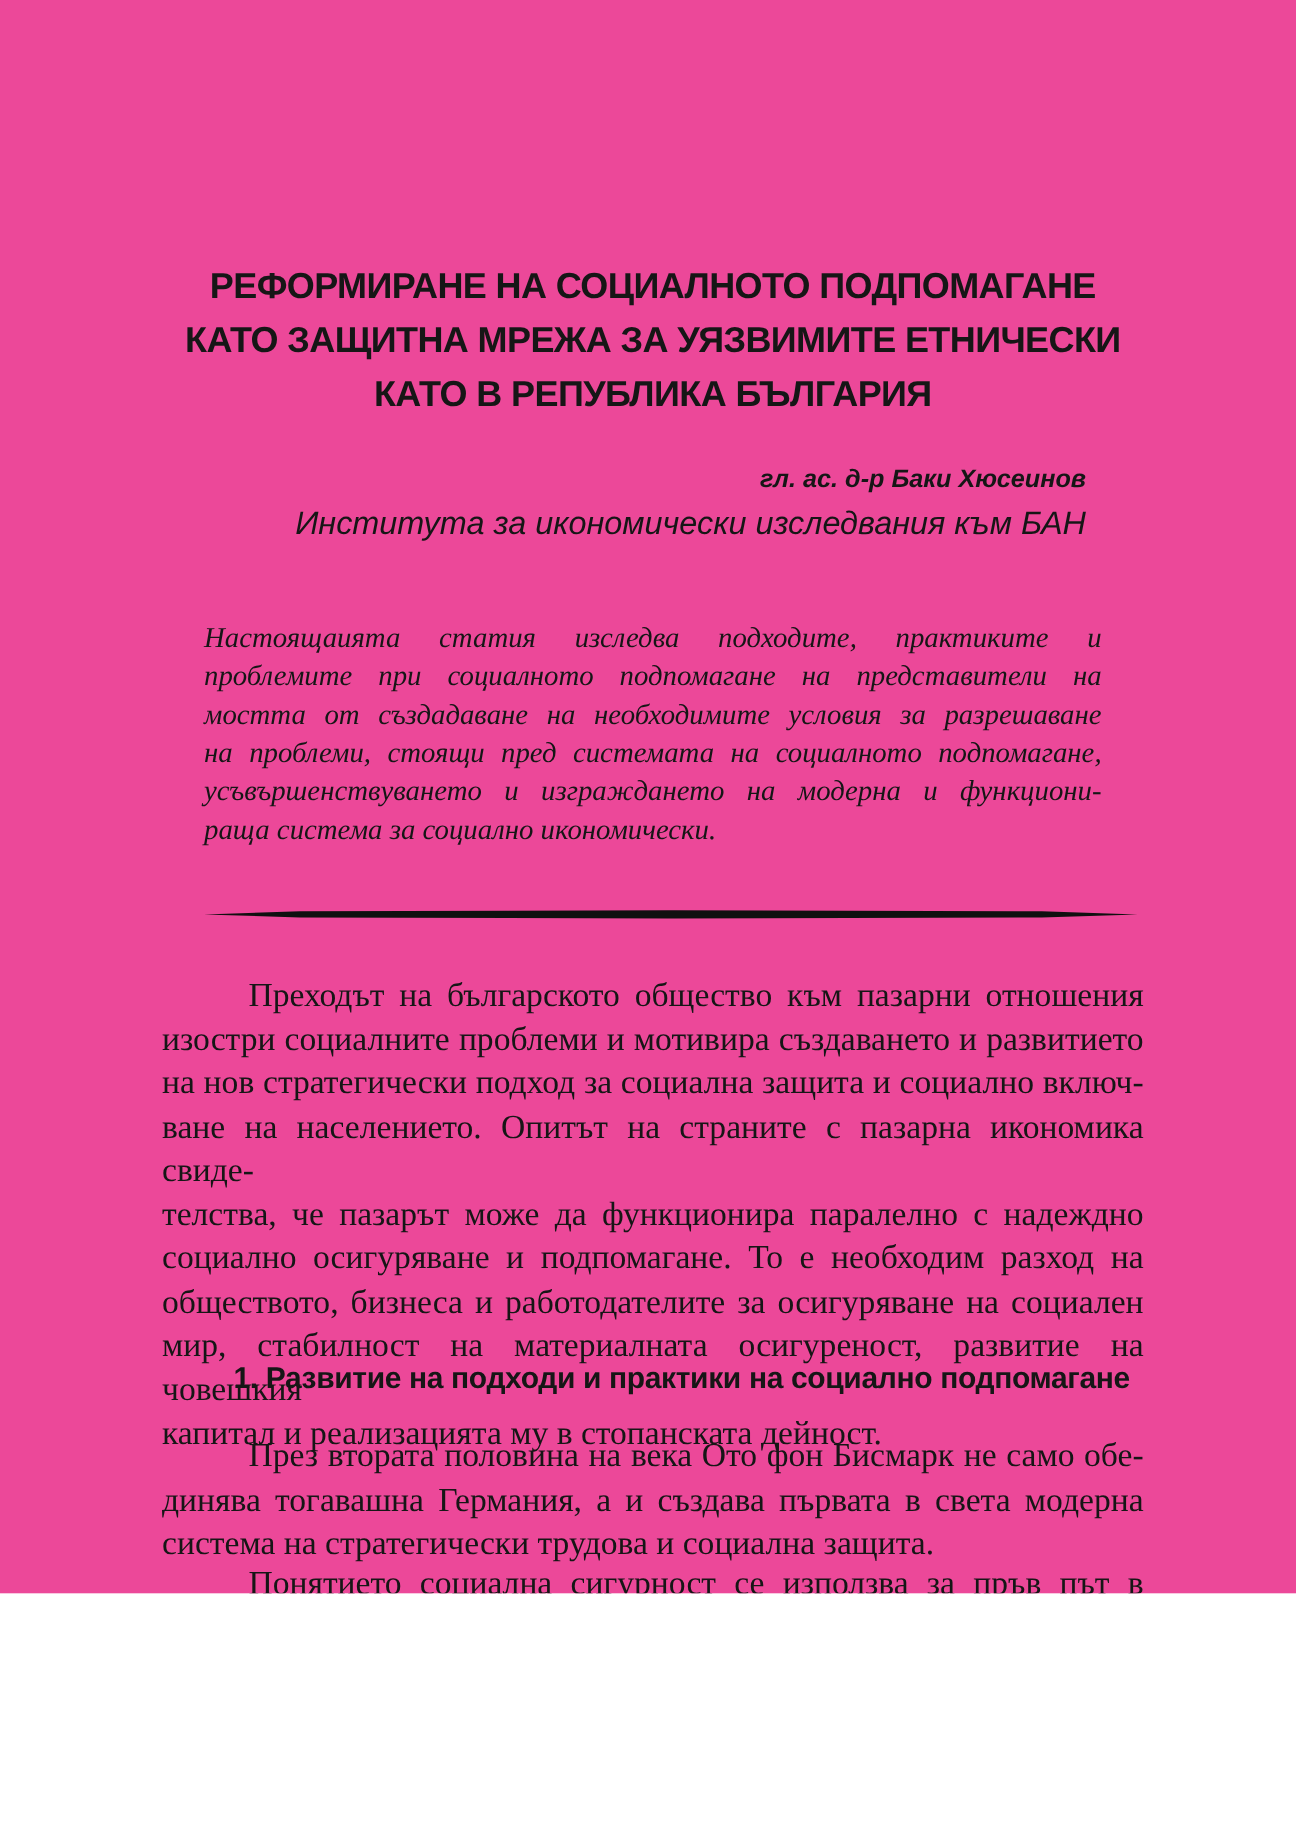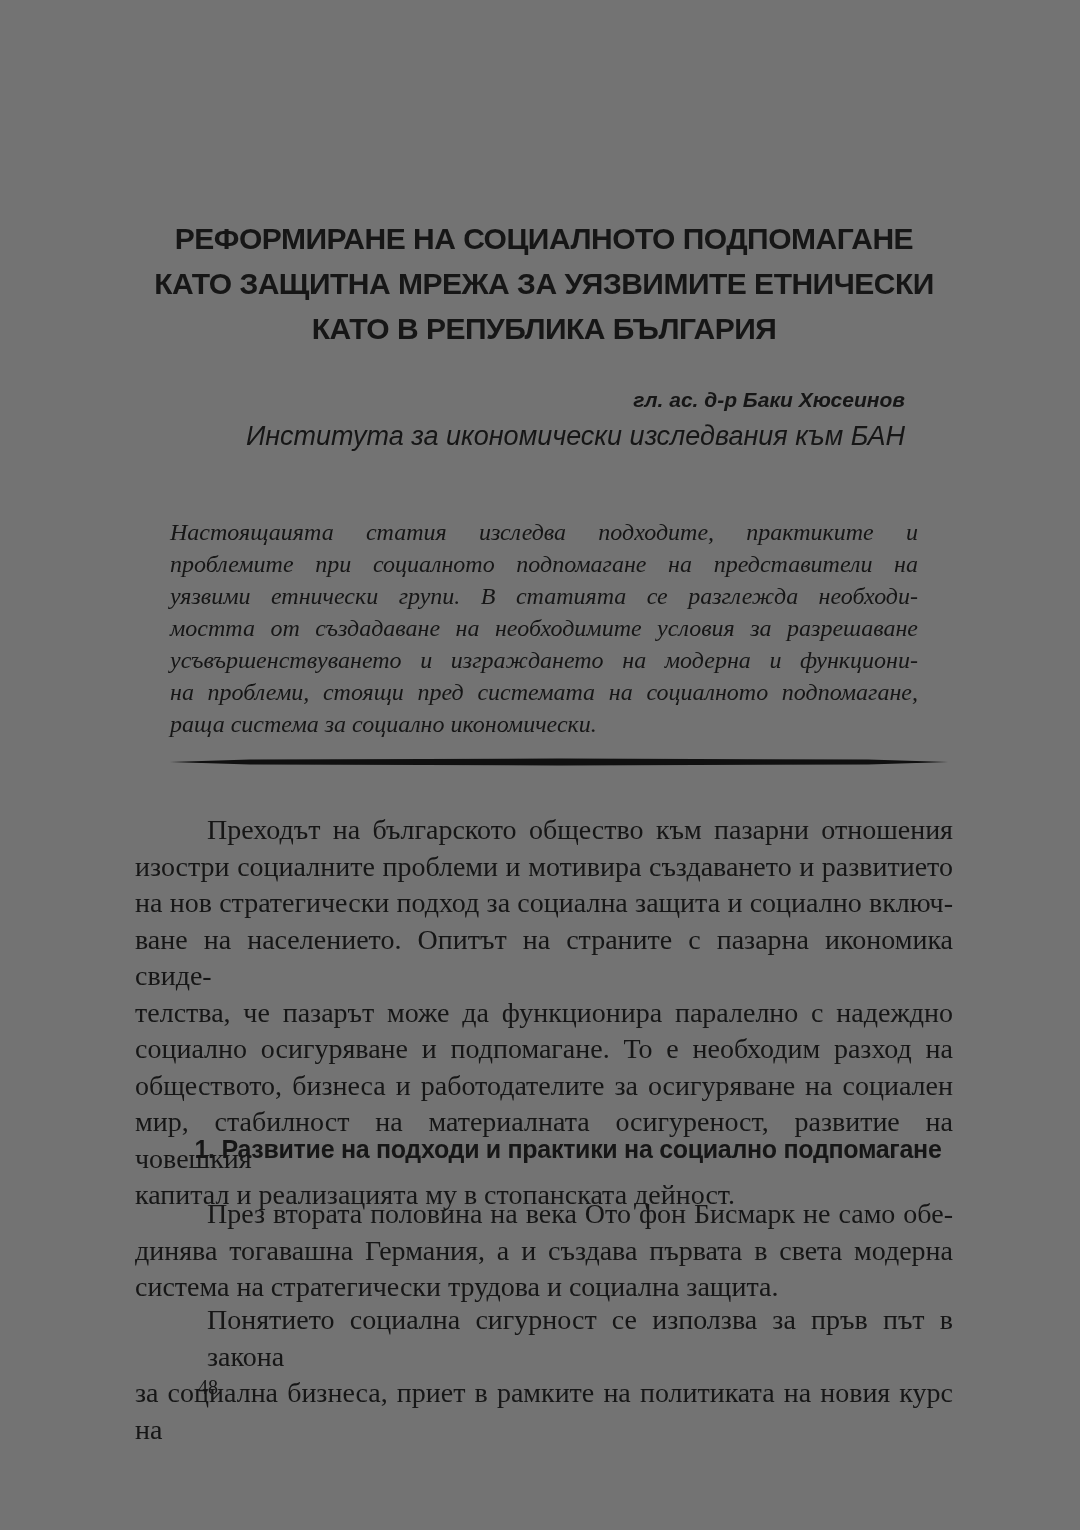"РЕФОРМИРАНЕ НА СОЦИАЛНОТО ПОДПОМАГАНЕ" .page { background: #737373 -> #ec4899; height: 1530px -> 1328px }
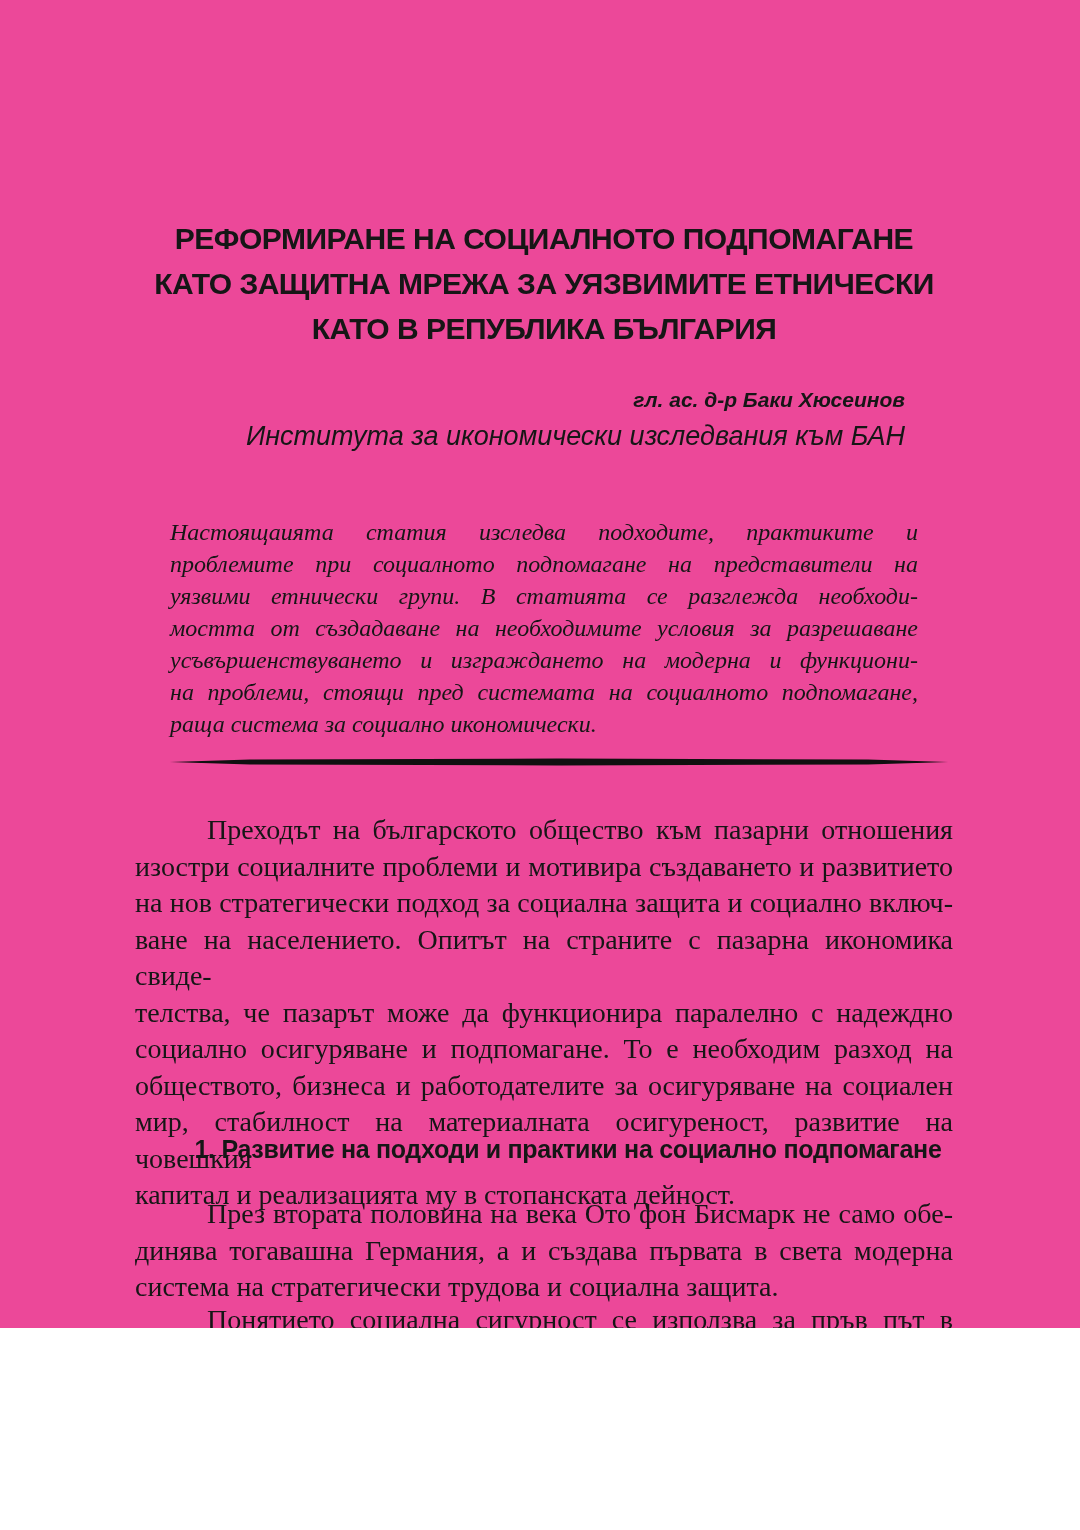"уязвими етнически групи. В статията" div.line { html: <div>уязвими етнически групи. В статията се разглежда необходи-</div> -> none }
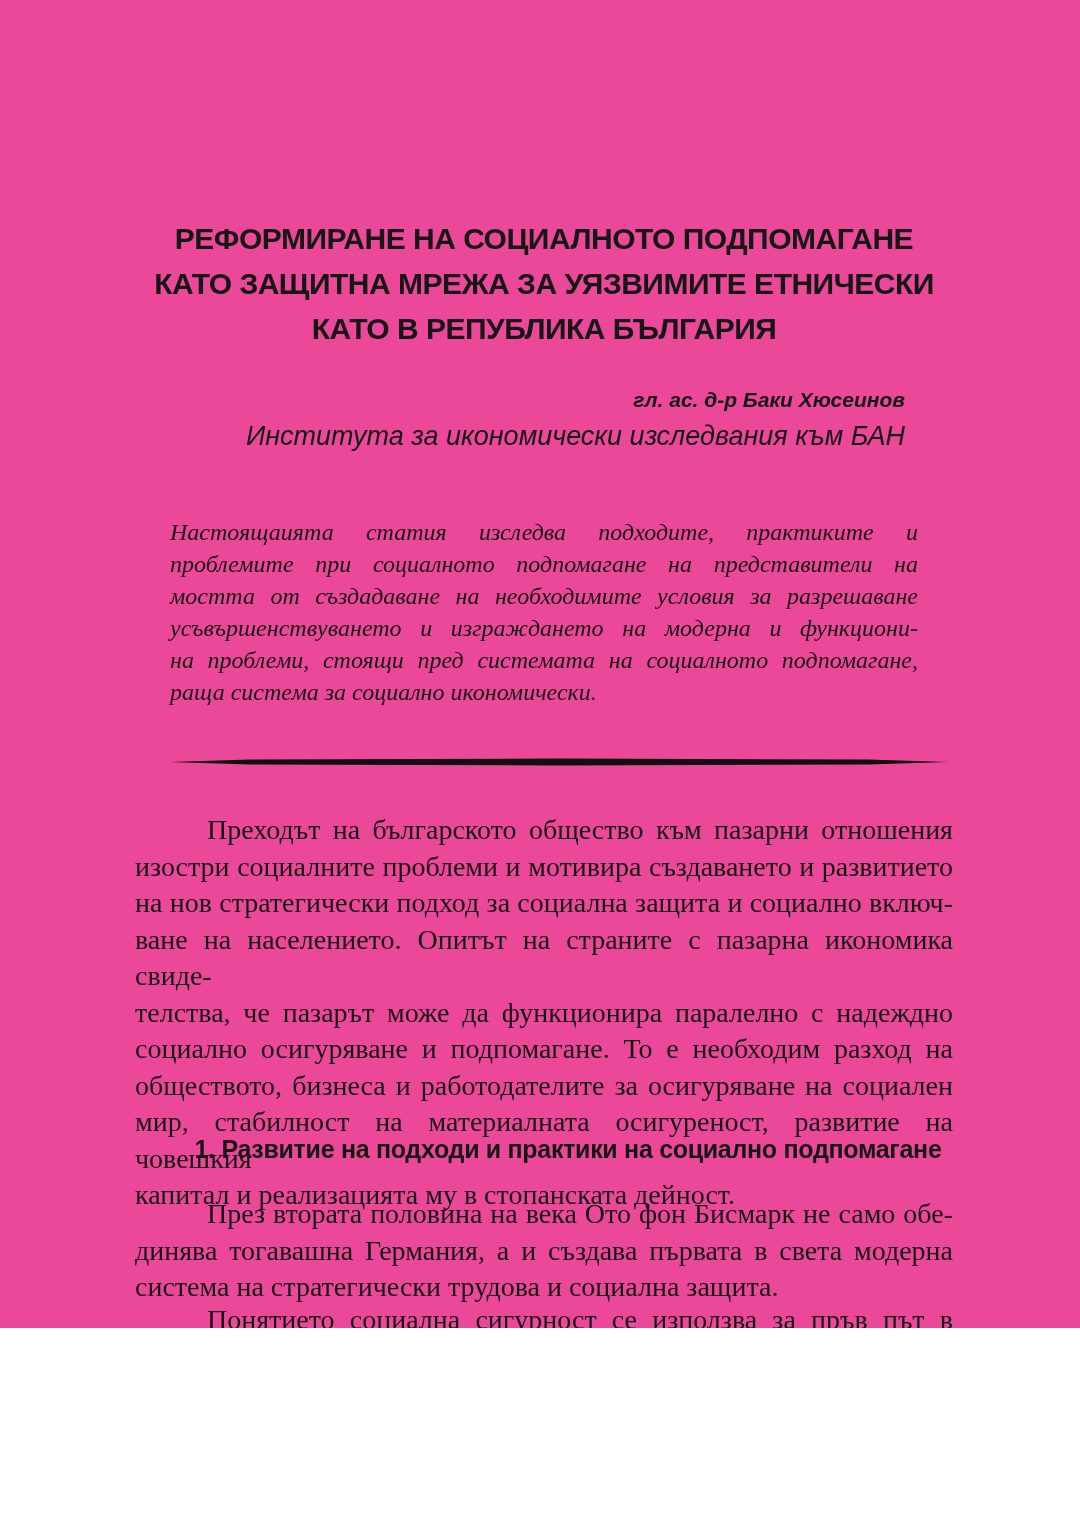"усъвършенствуването и изграждането на" div.line { order: before "на проблеми, стоящи пред системата" -> after "на проблеми, стоящи пред системата" }
